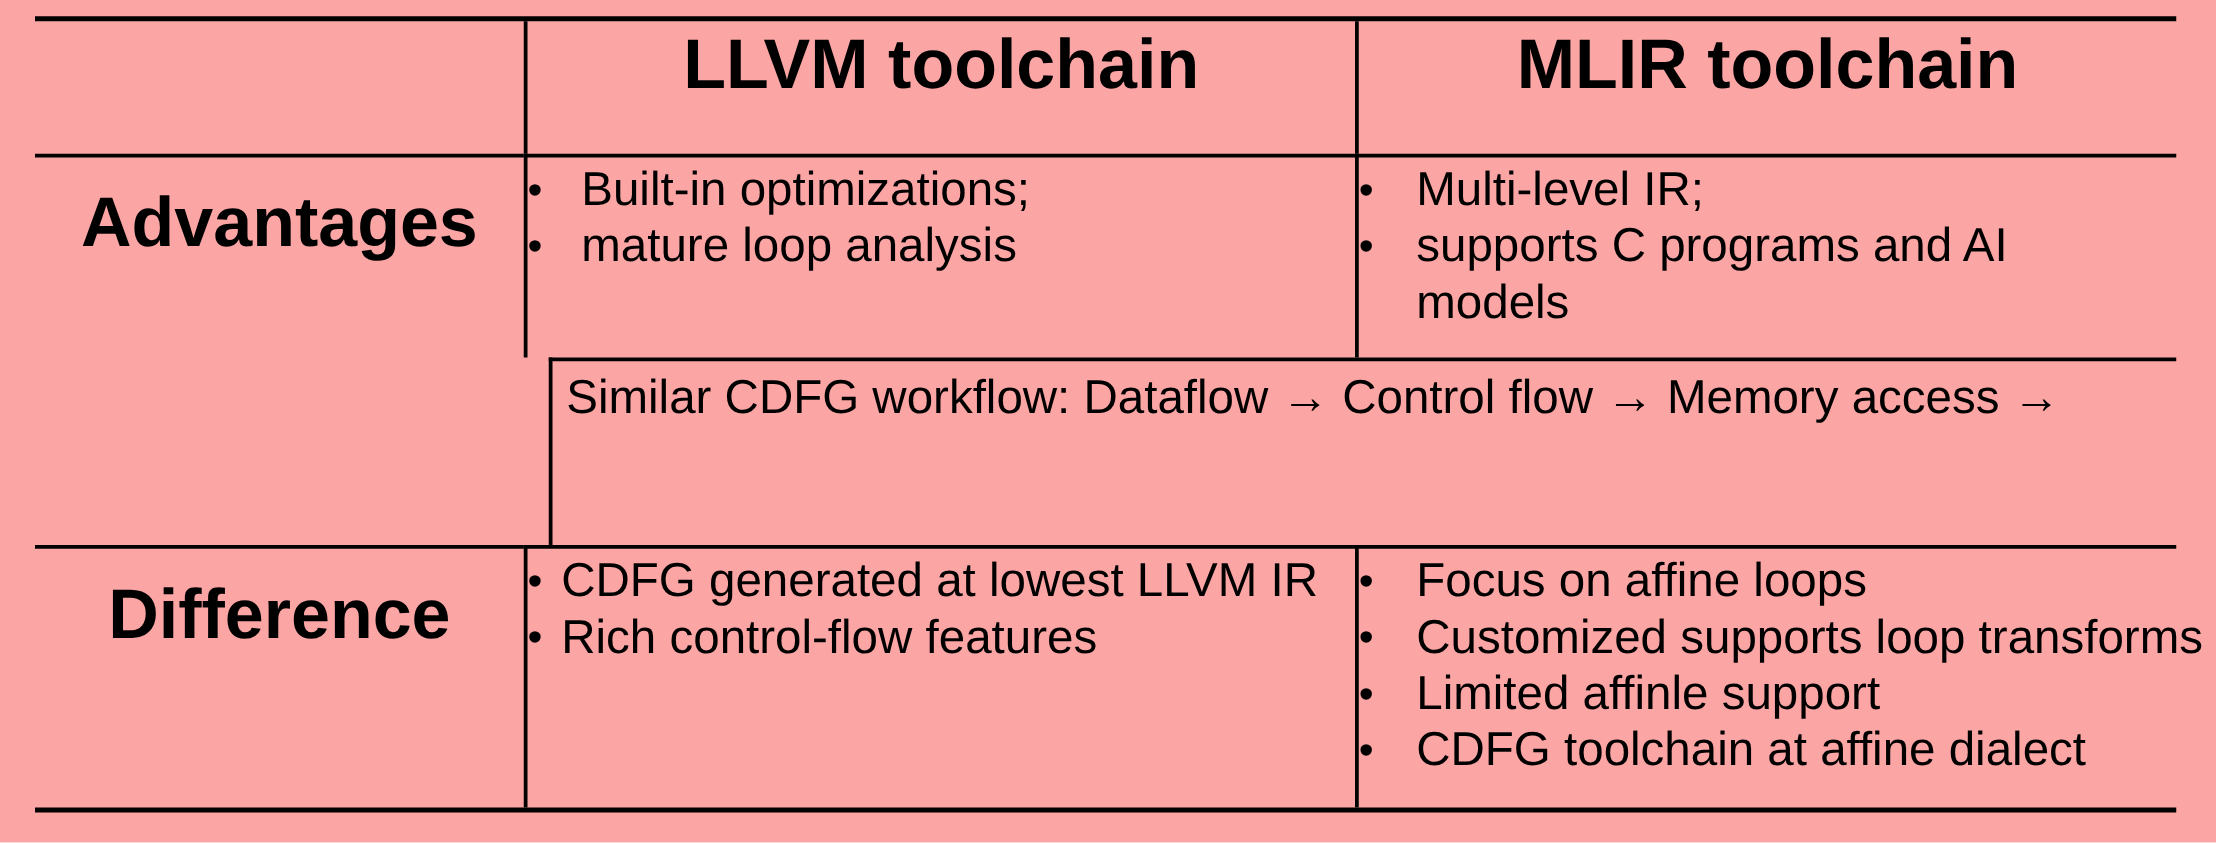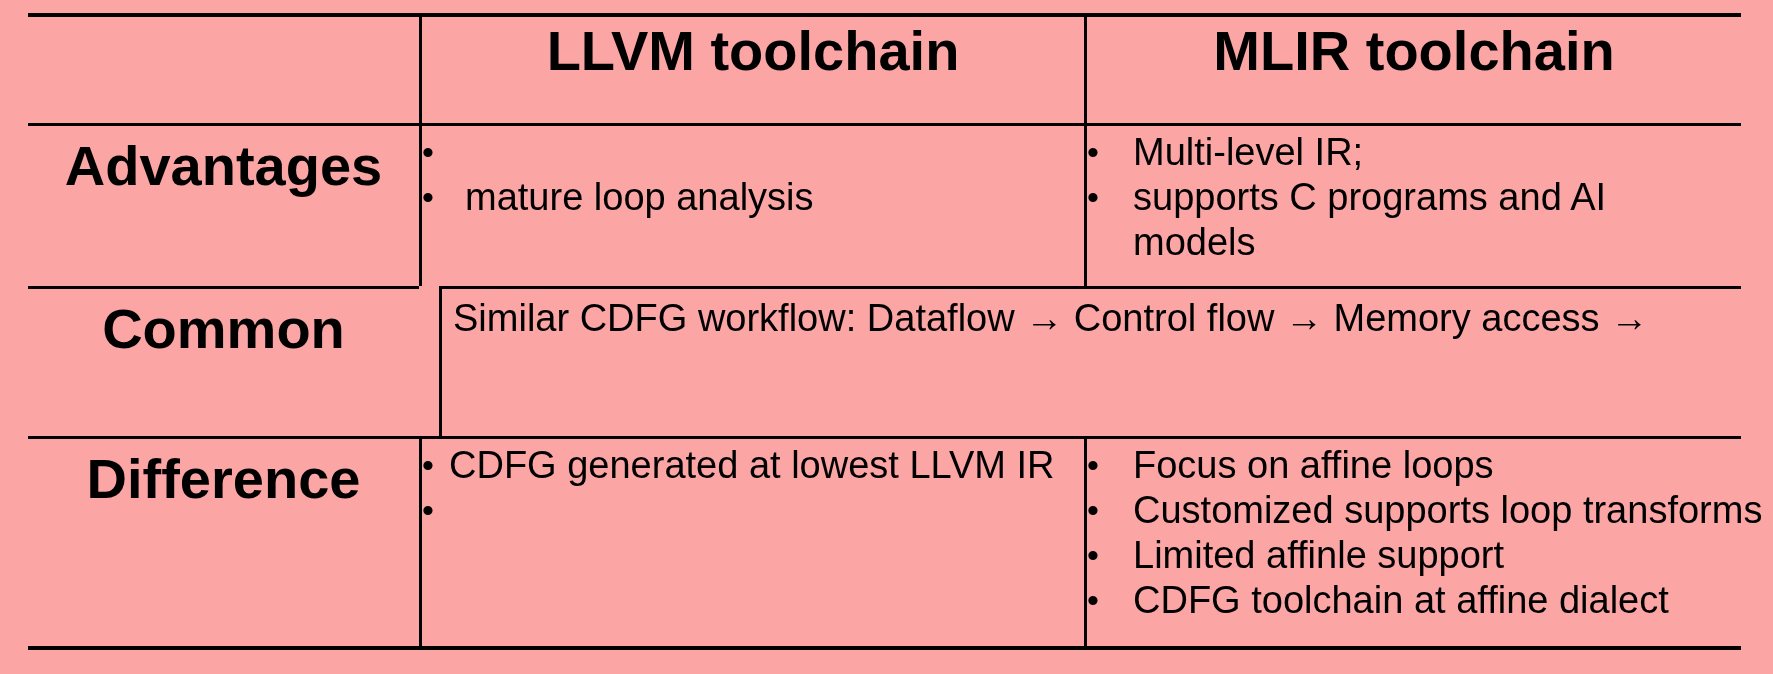"Advantages" .rowlabel { padding-top: 8px -> 20px }
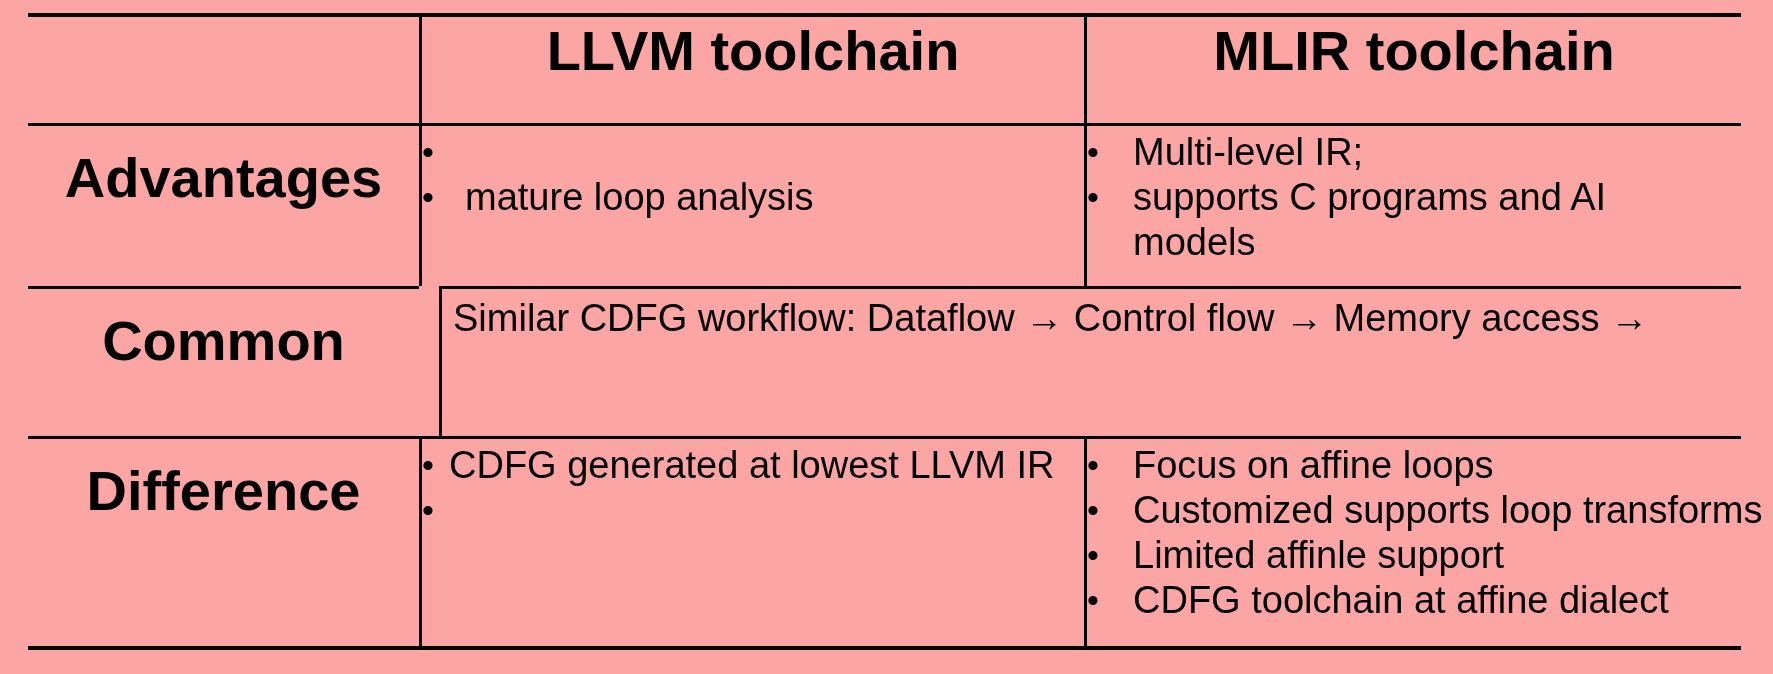"Built-in optimizations;" span.itext { html: none -> <span>Built-in optimizations;</span> }
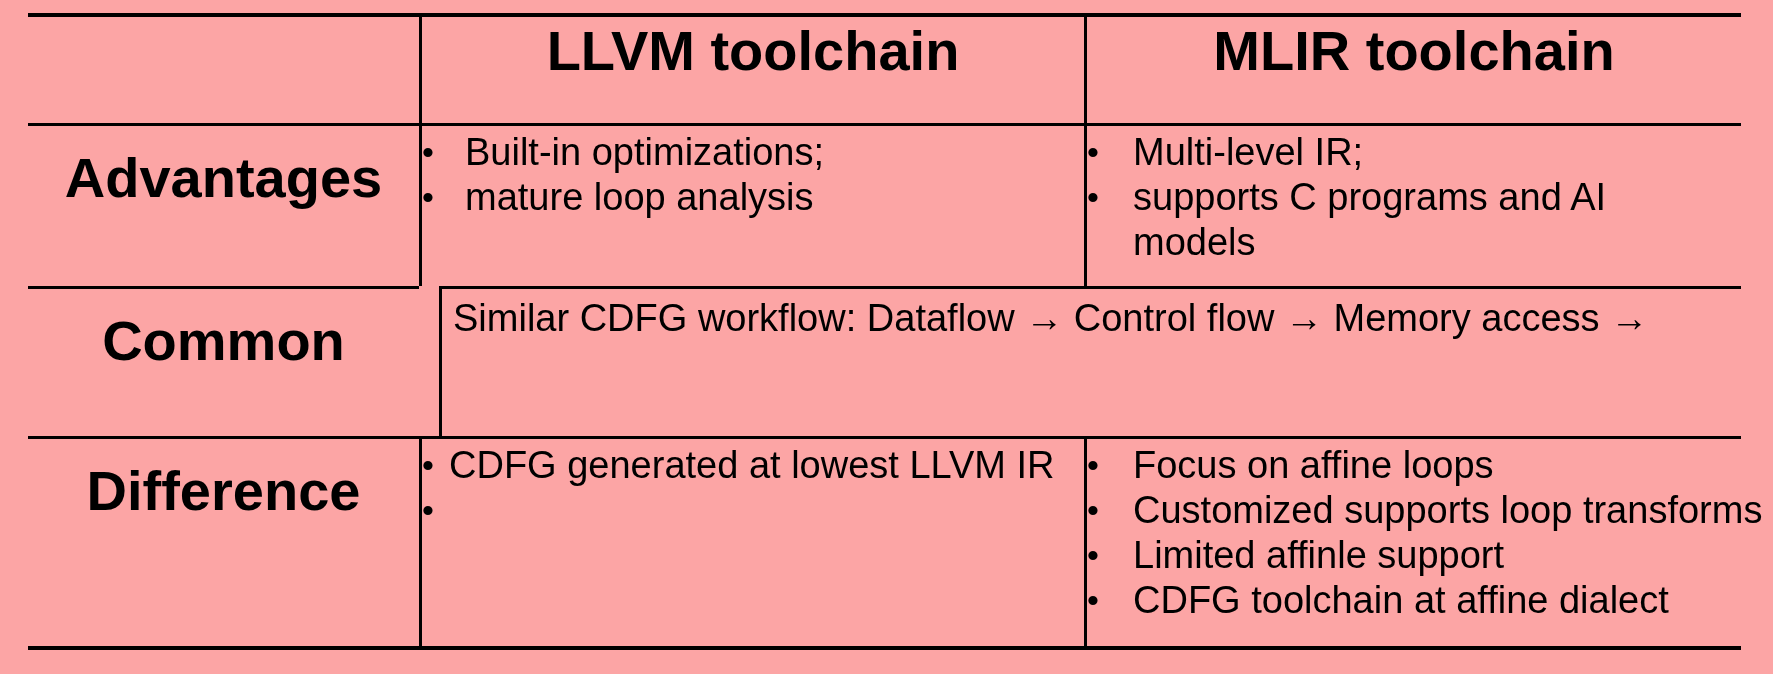"Common" div.cell { html: <div>Common</div> -> none }
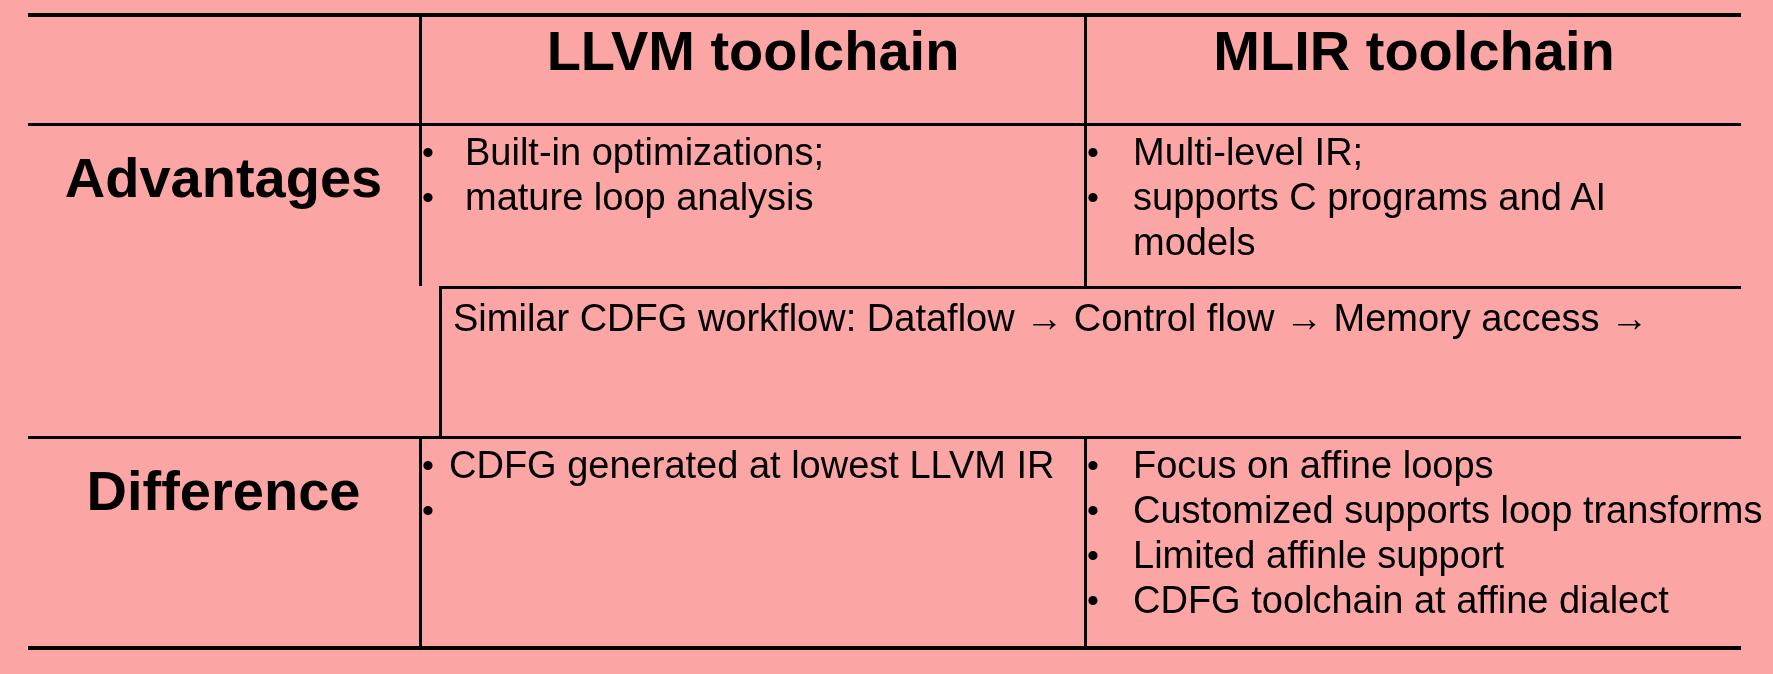"Rich control-flow features" span.itext { html: none -> <span>Rich control-flow features</span> }
